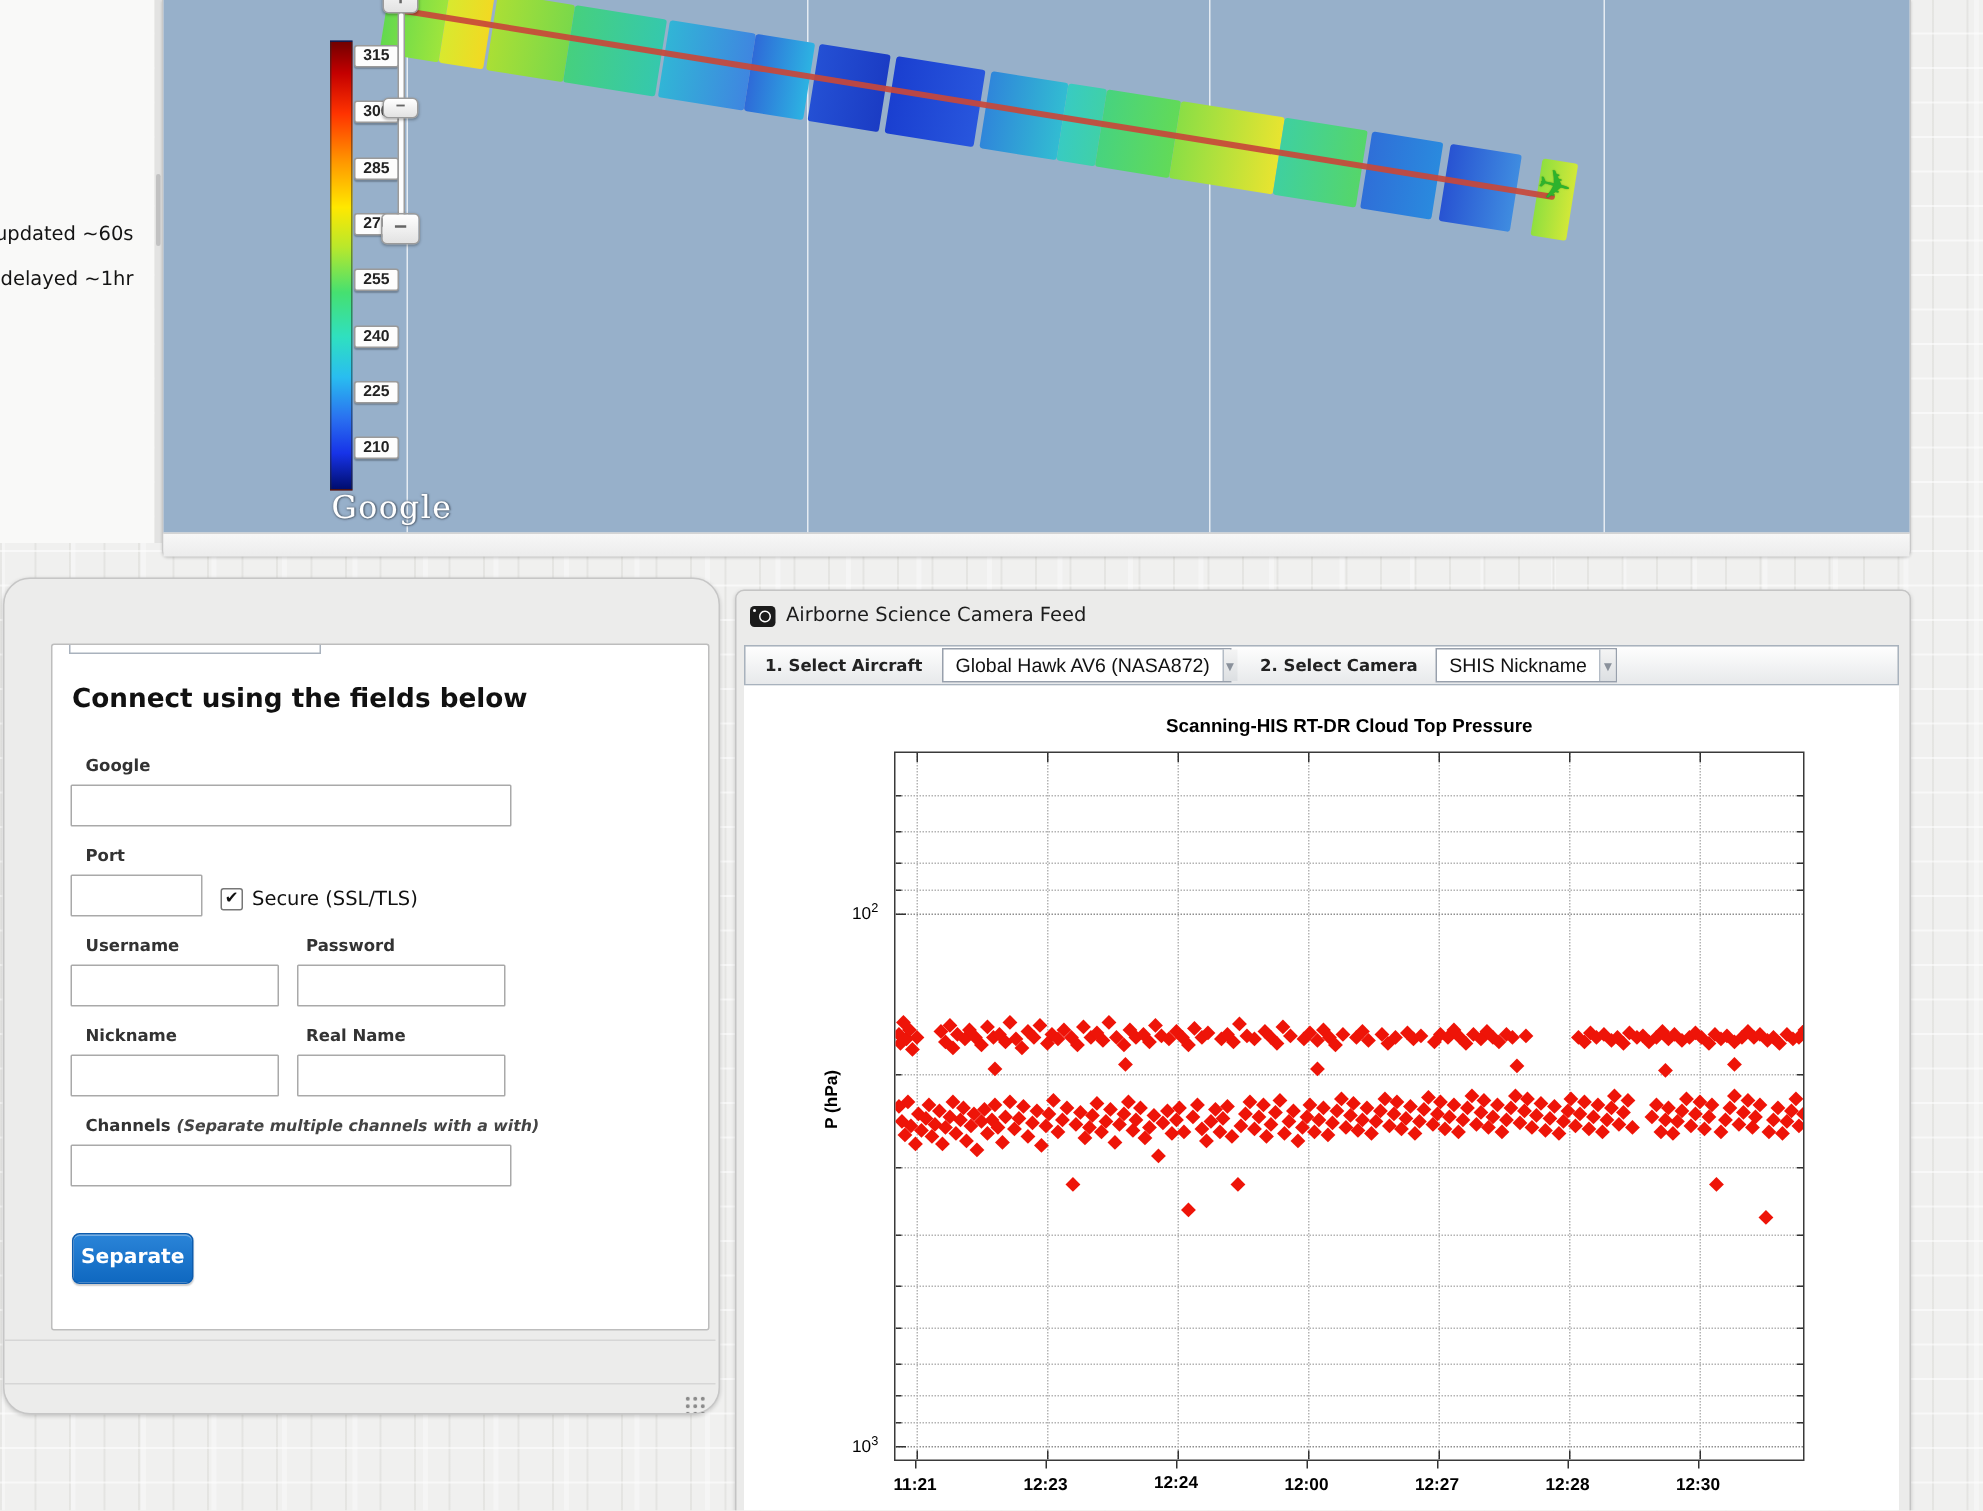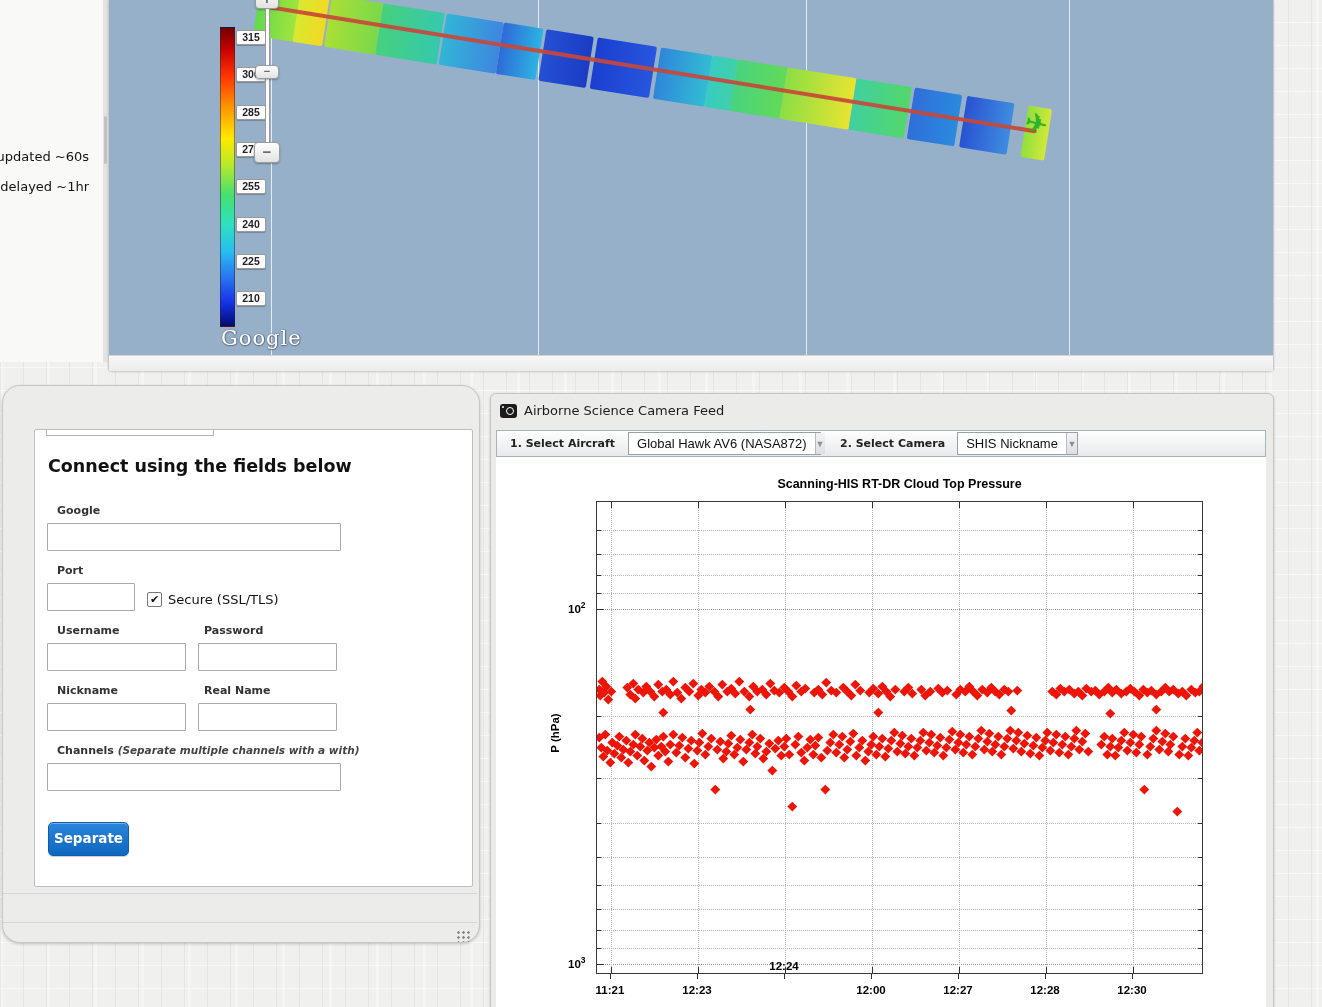"102" .ymaj { font-weight: bold -> normal }
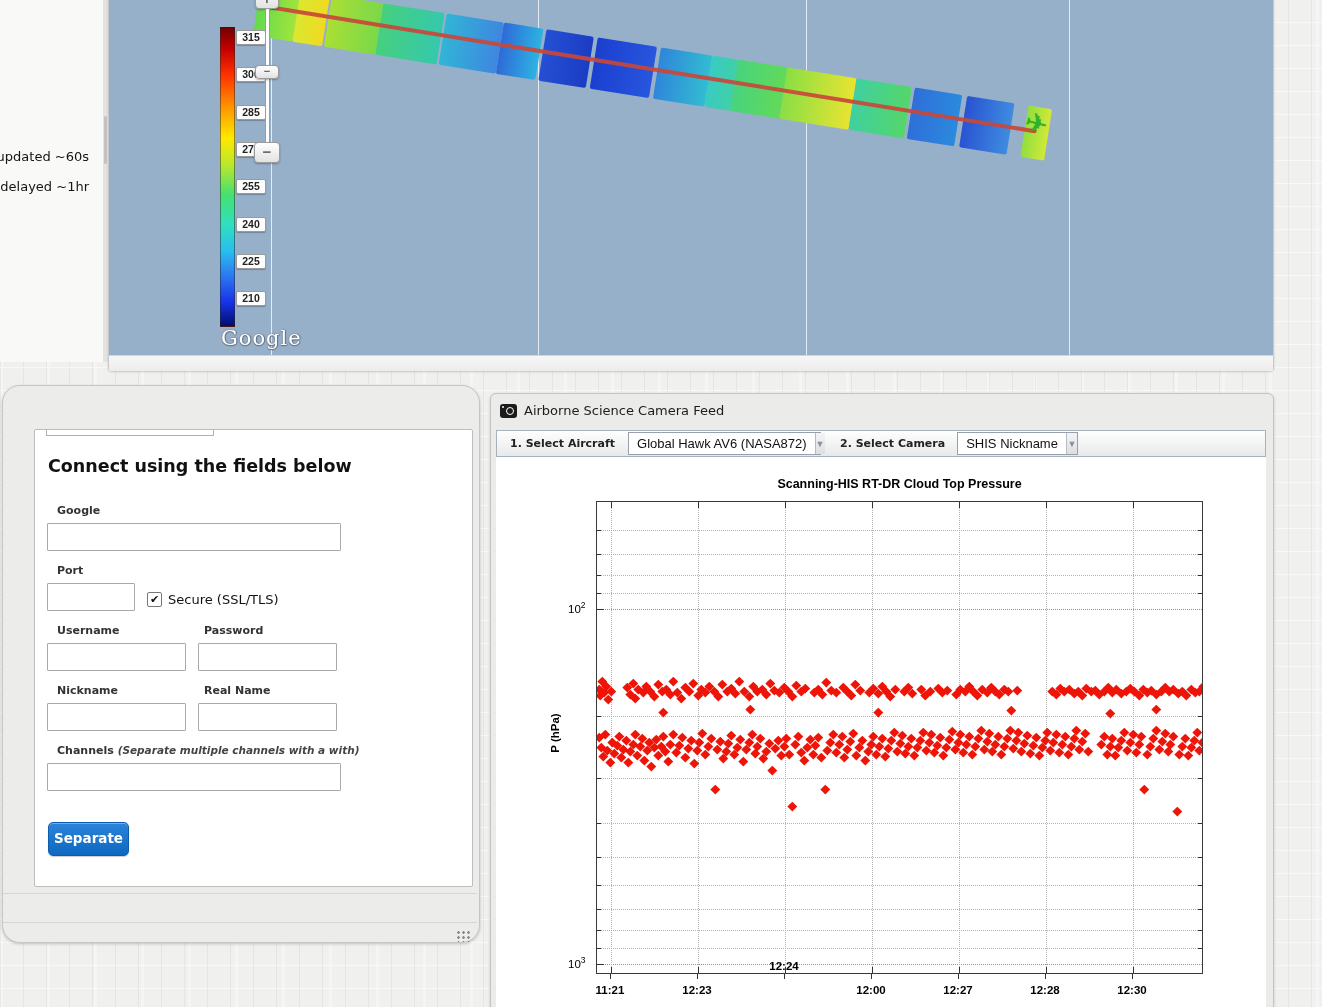"12:24" div.xlab { top: 503px -> 526px }
